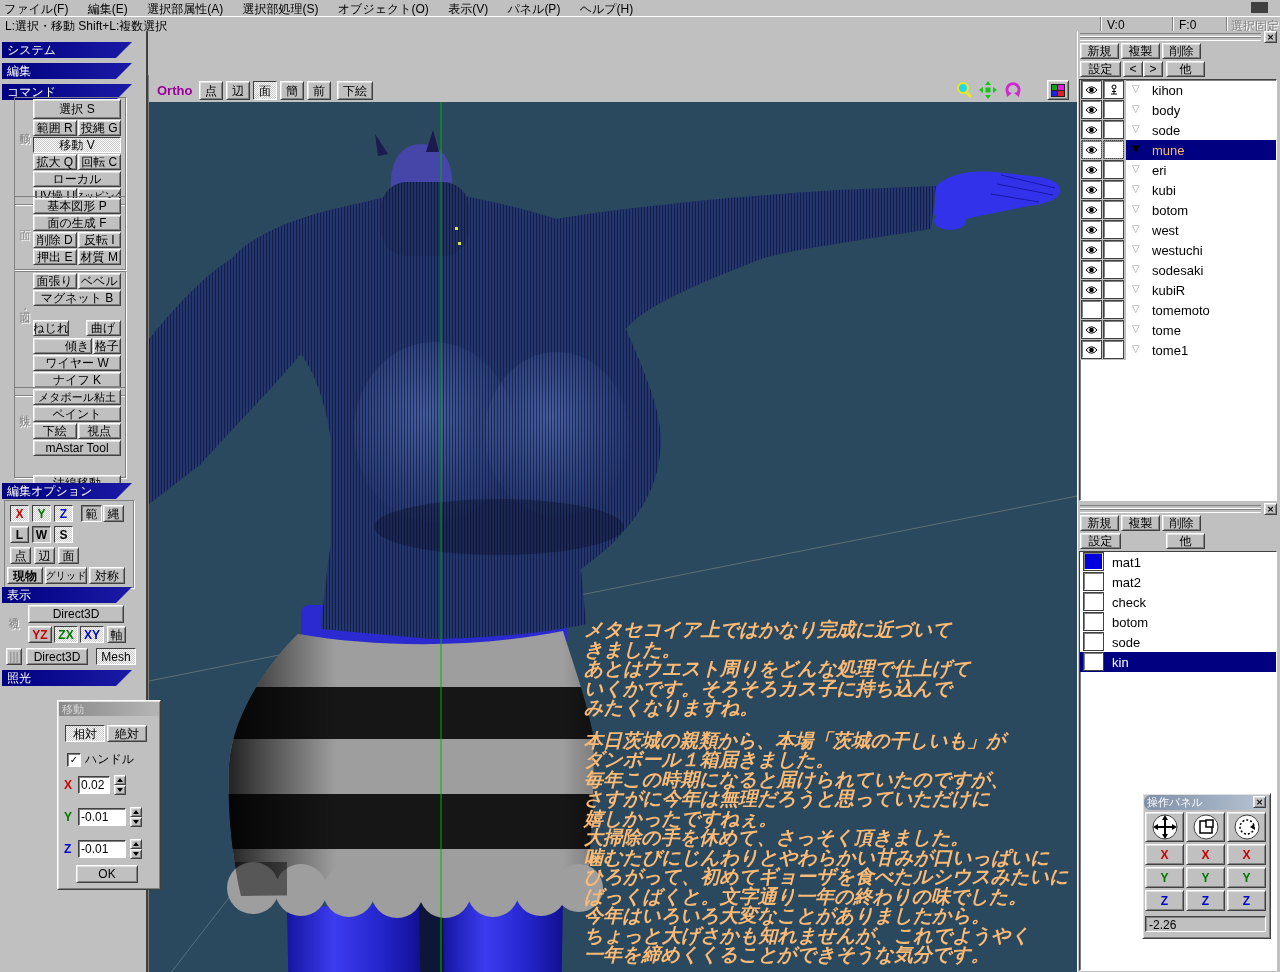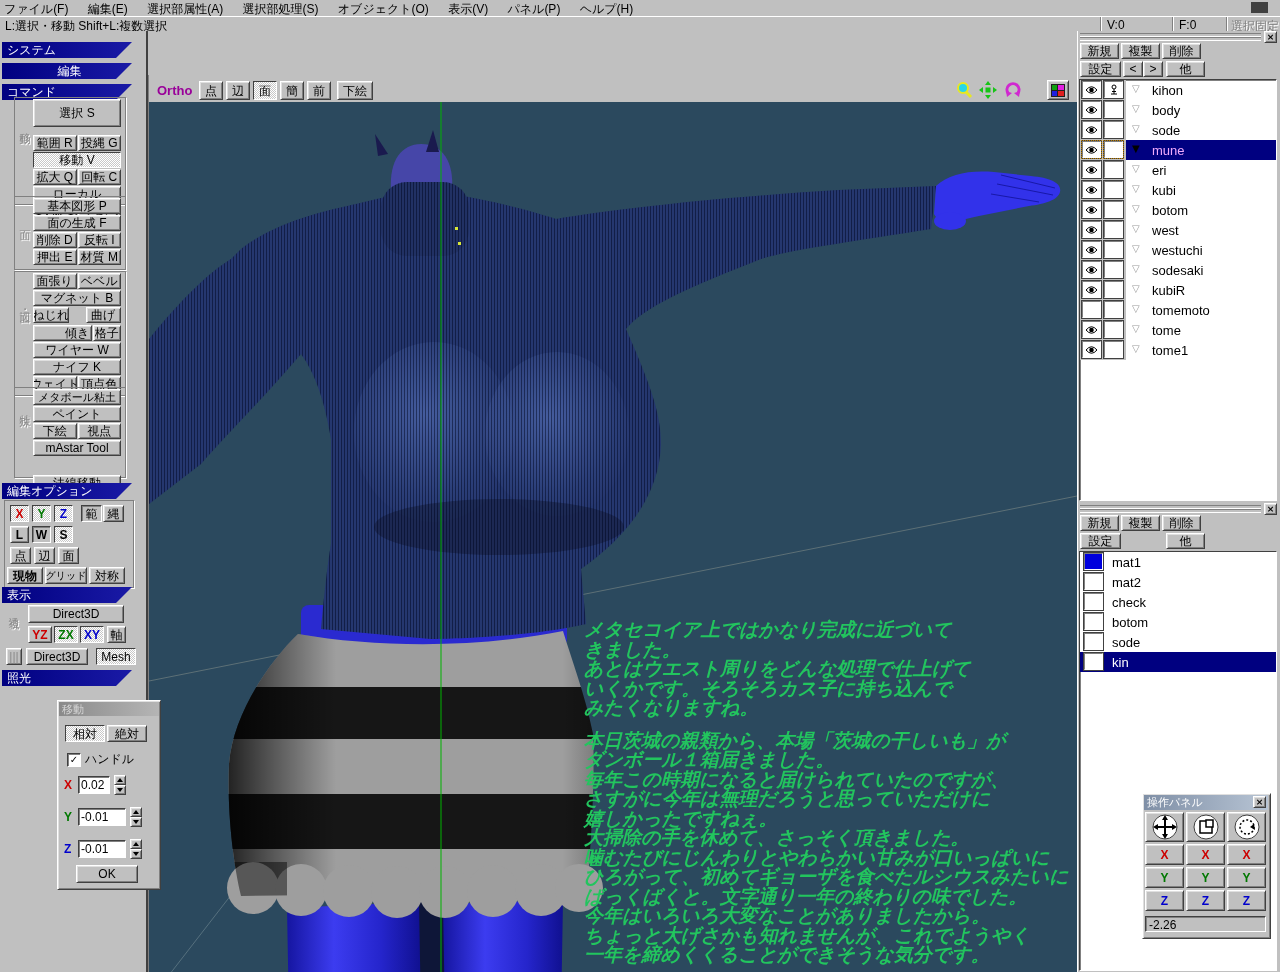"編集" div.abs { text-align: center -> none }
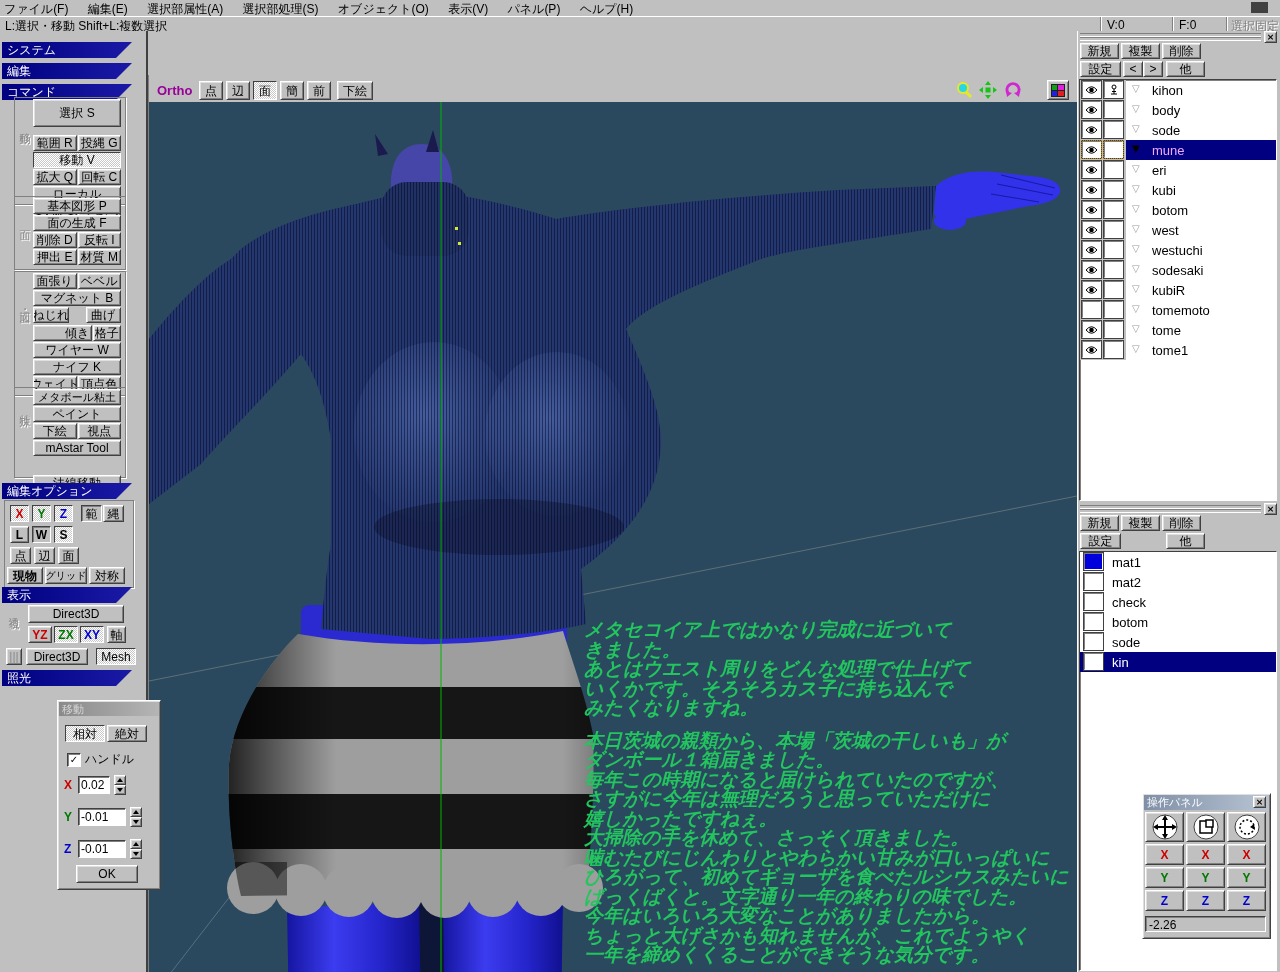"選択 S" div.btn { height: 28px -> 20px; margin-bottom: 8px -> 1px }
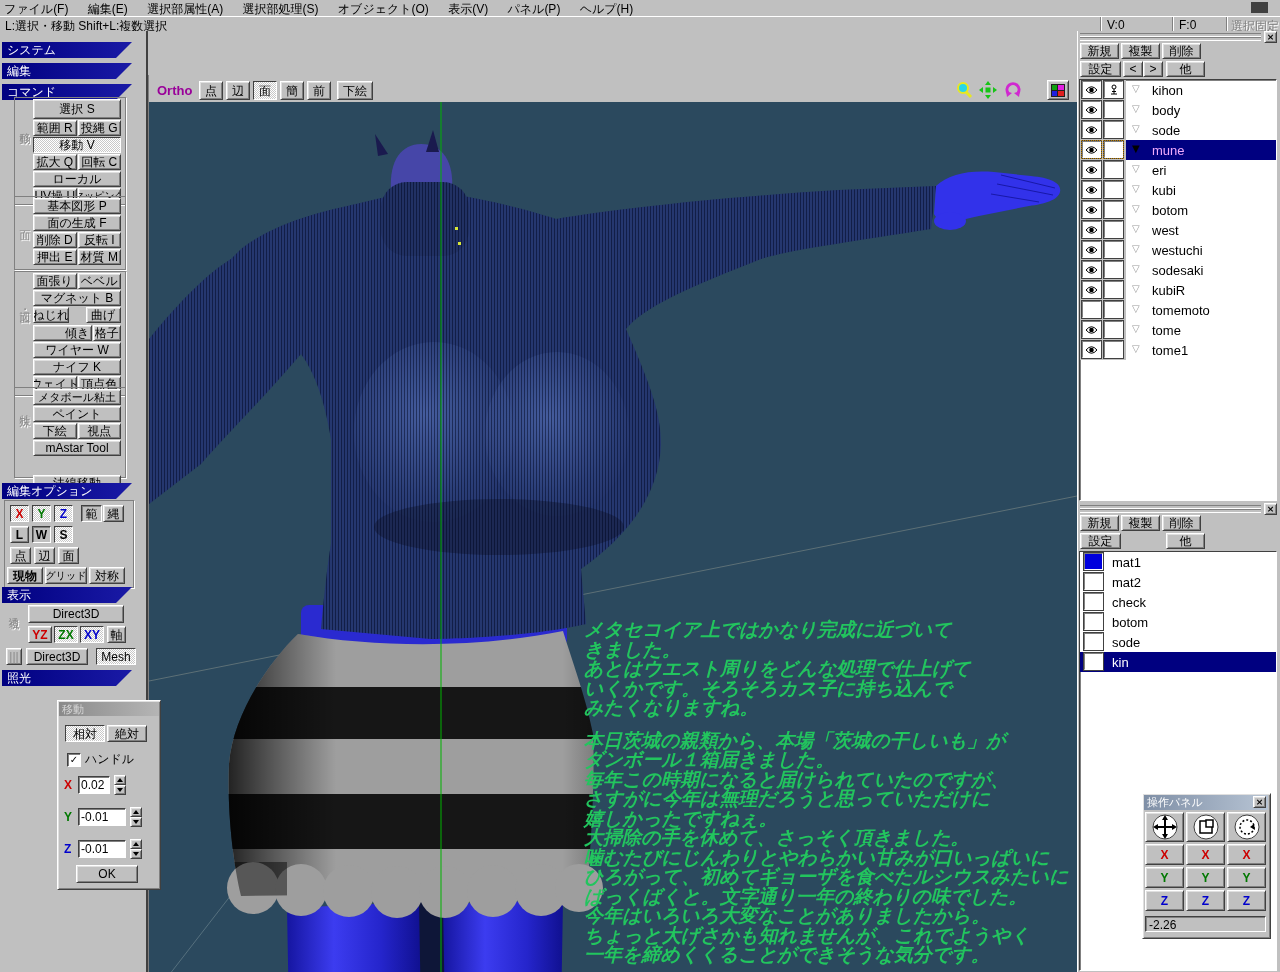"mune" .selrow .oname { color: #f0abfc -> #fdba74 }
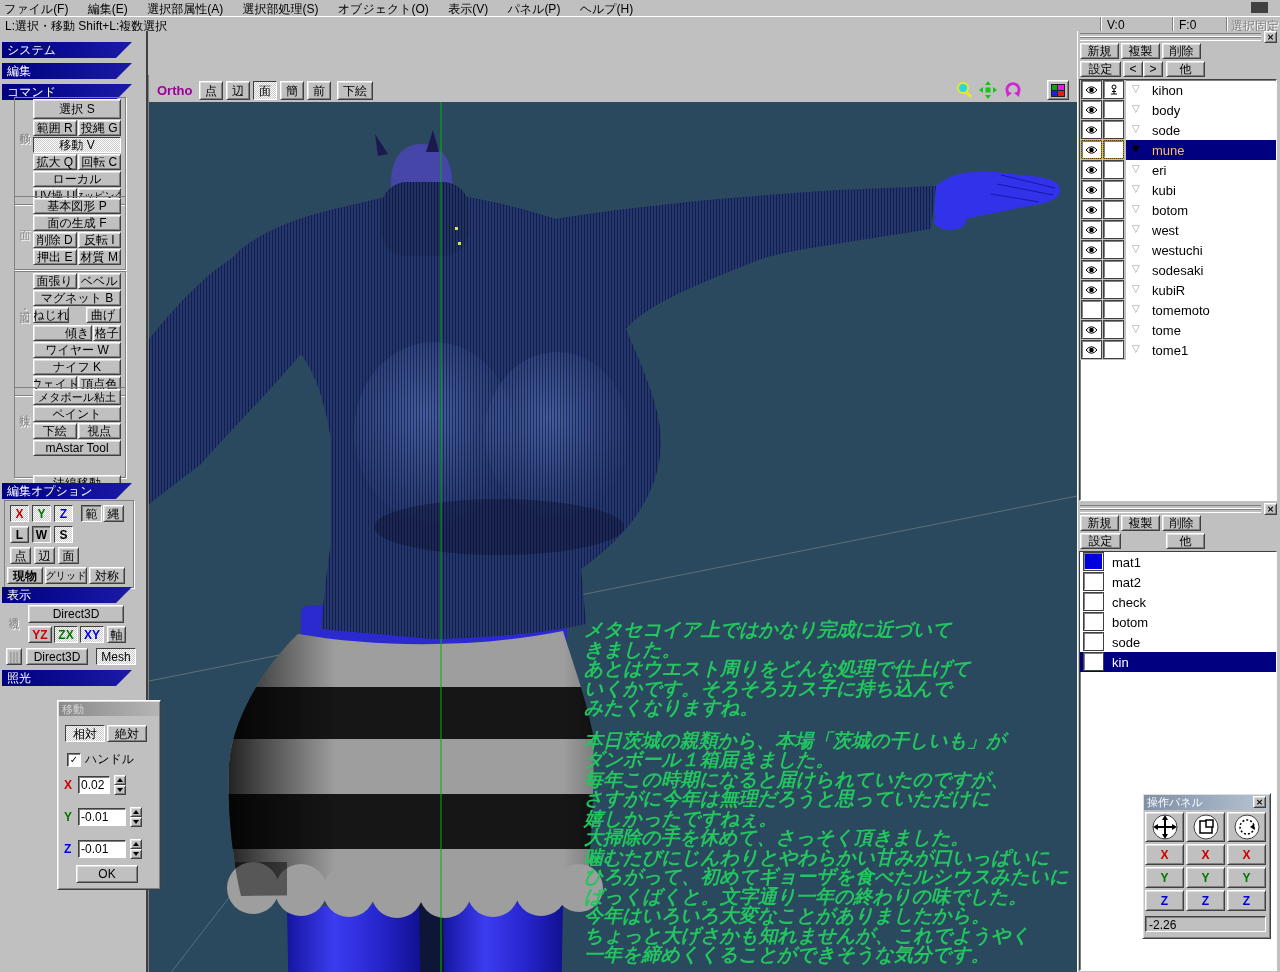"マグネット B" div.btn { margin-bottom: 1px -> 14px }
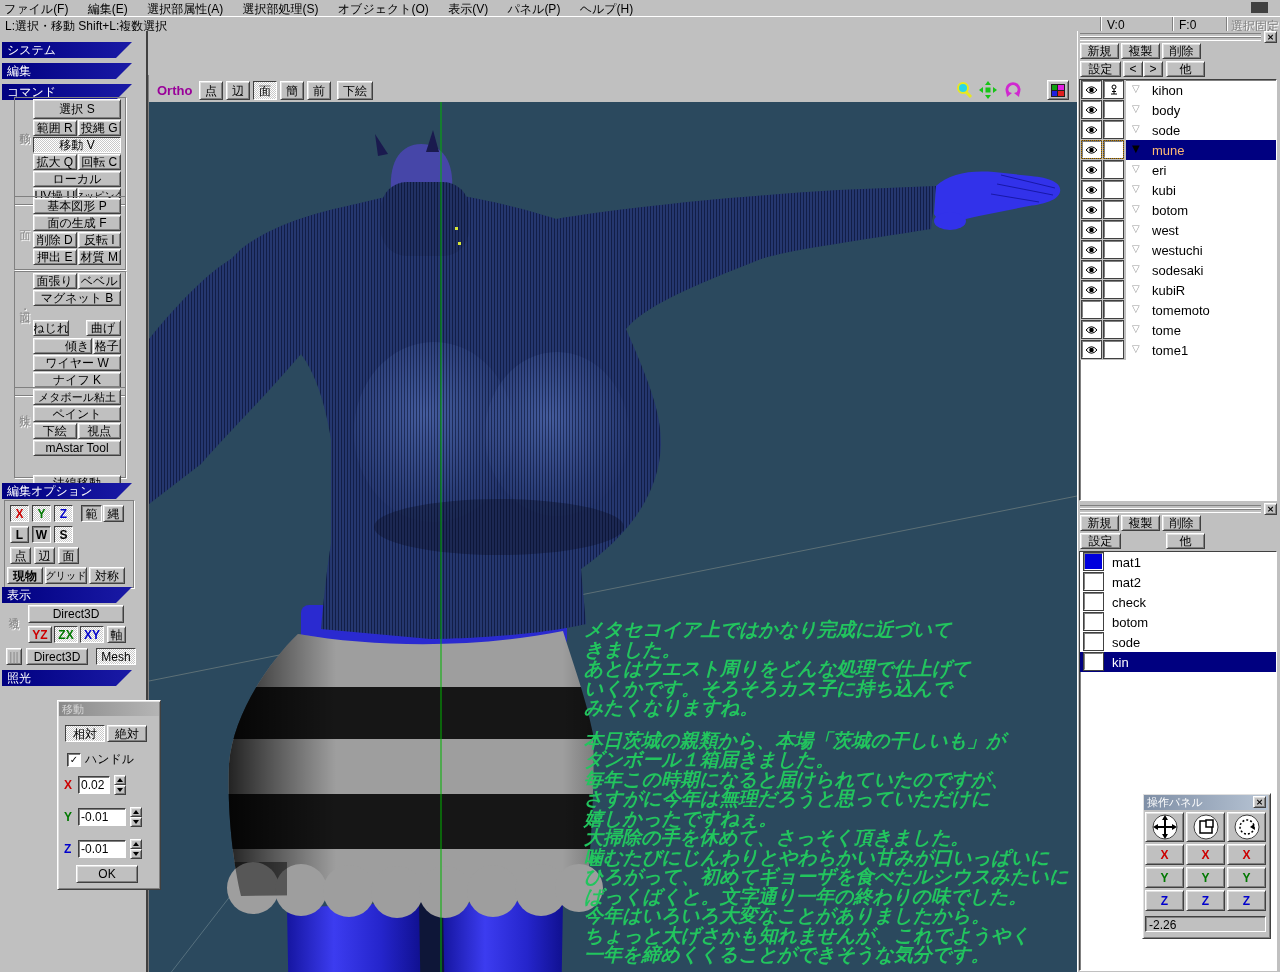"メタセコイア上ではかなり完成に近づいて" .ovl { color: #22c55e -> #fdba74 }
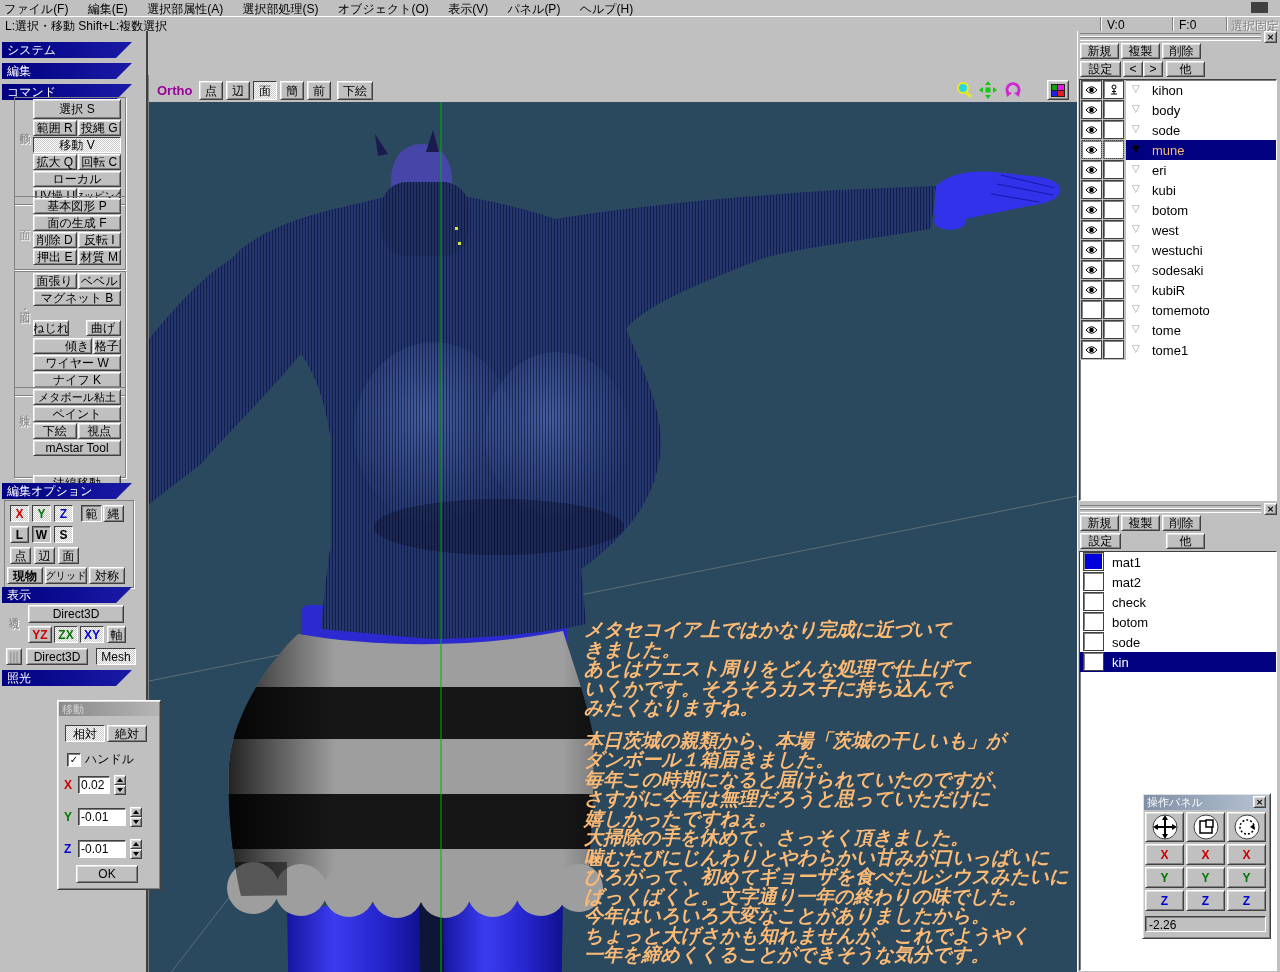"操作パネル" div.abs { border-radius: none -> 7px }
